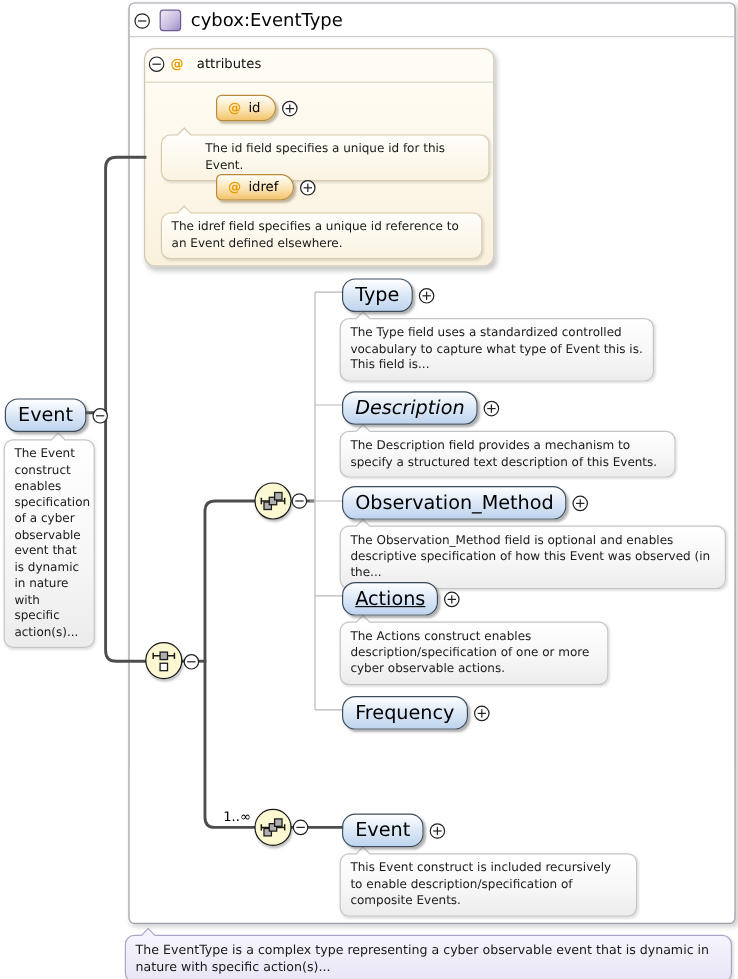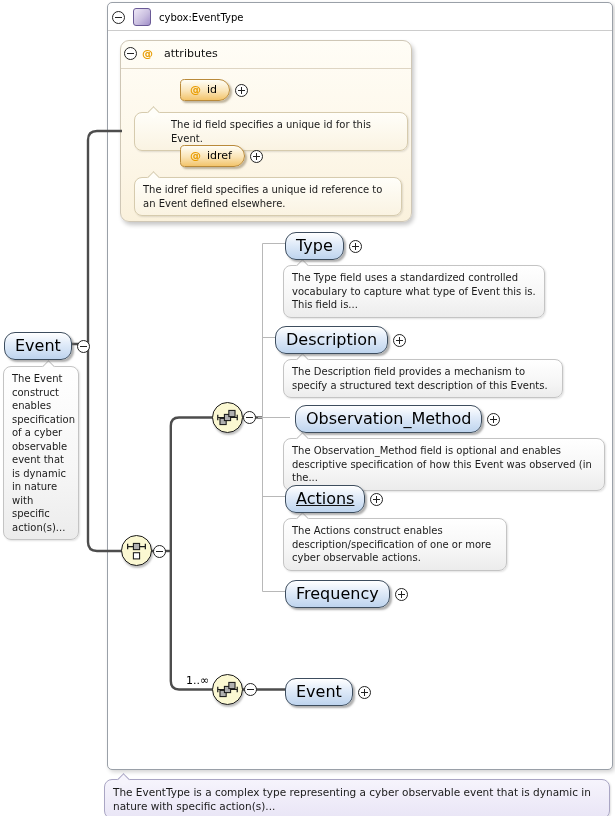"cybox:EventType" .root-title { font-size: 10px -> 15px }
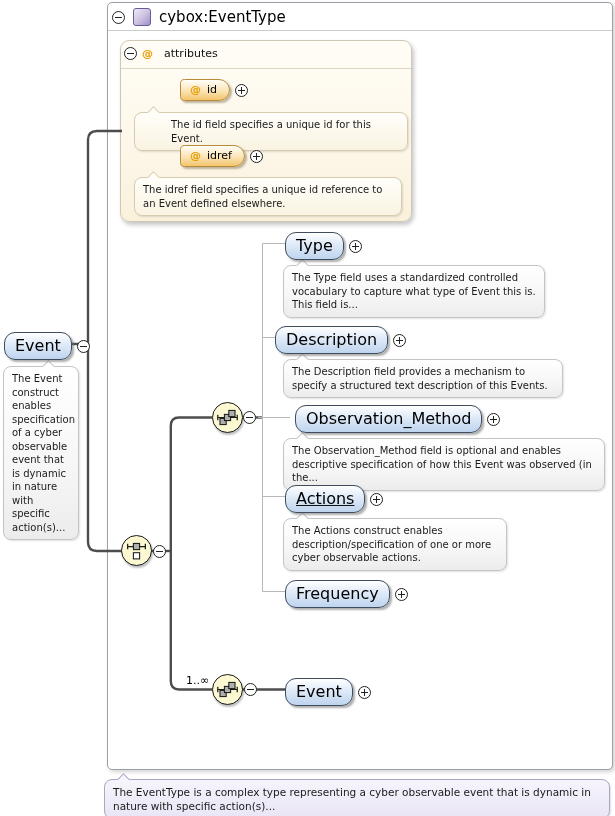"Description" div.row { font-style: none -> italic; left: 275px -> 285px }
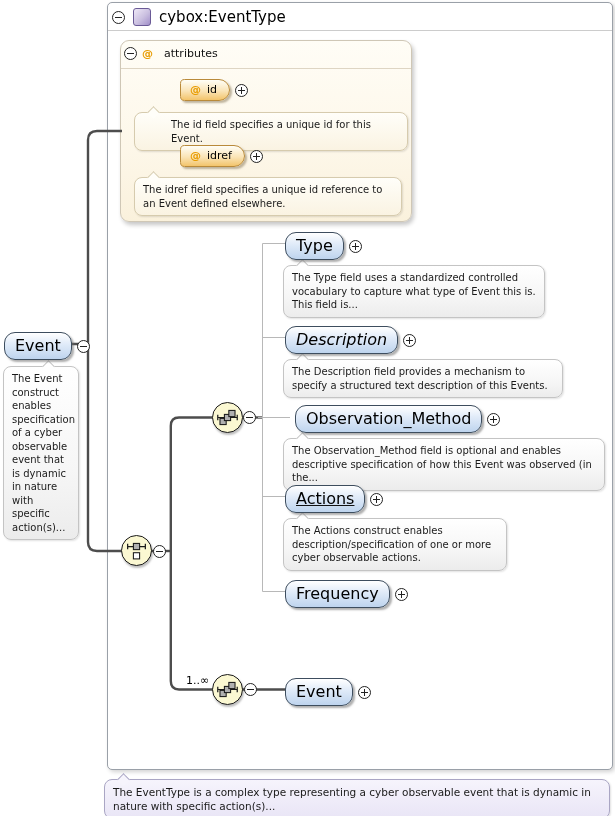"Observation_Method" div.row { left: 295px -> 285px }
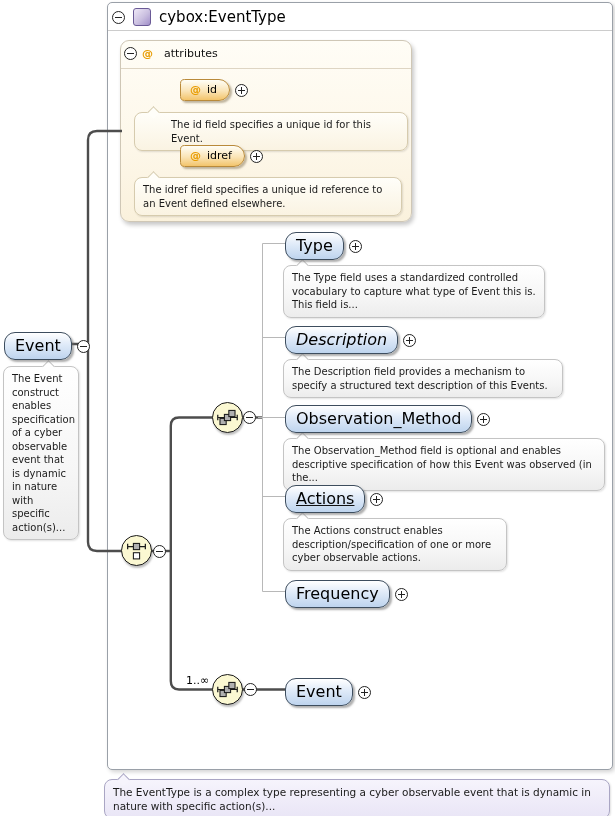"This Event construct is included" div.tip { html: none -> <div>This Event construct is included recursively to enable description/specification of composite Events.</div> }
